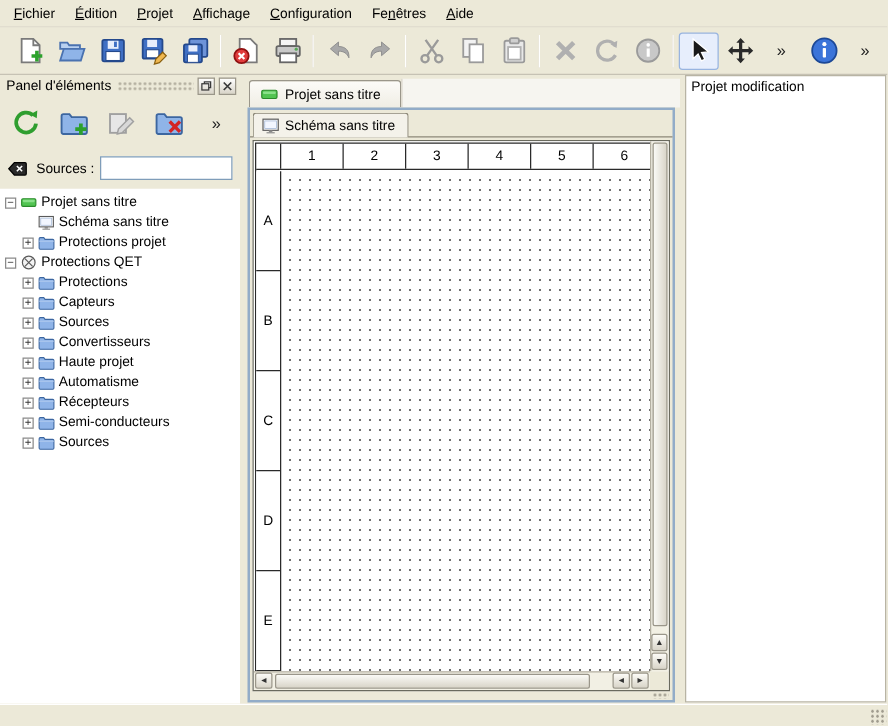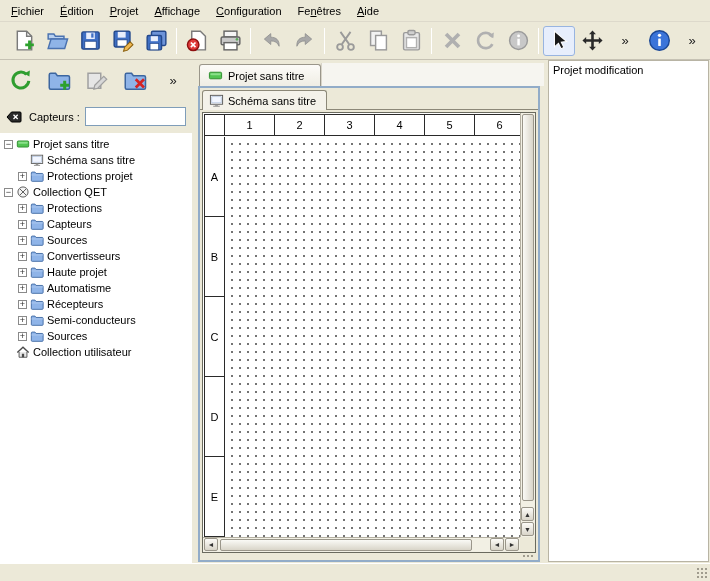"Panel d'éléments" div.dock-title { html: none -> <div> <span>Panel d'éléments</span> <span></span> <span> <span> <svg> <rect></rect> <path></path> </svg> </span> </span> <span> <span> <svg> <path></path> </svg> </span> </span> </div> }
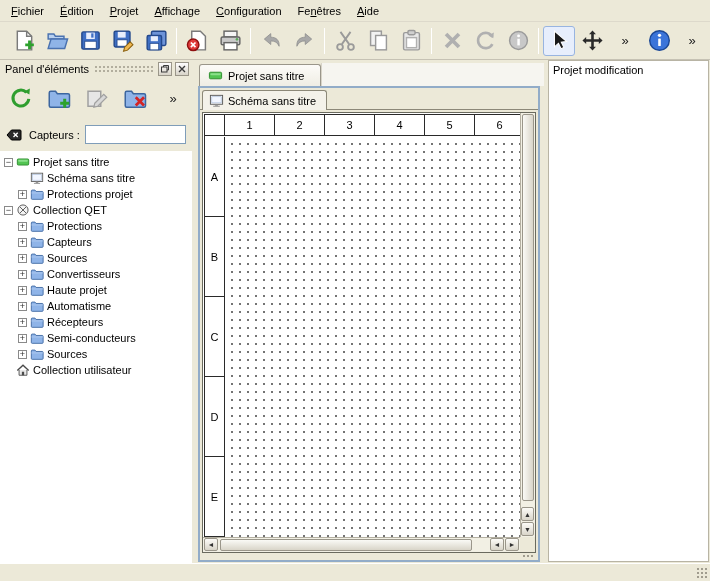"Capteurs :" span.filter-label { text: Capteurs -> Sources }
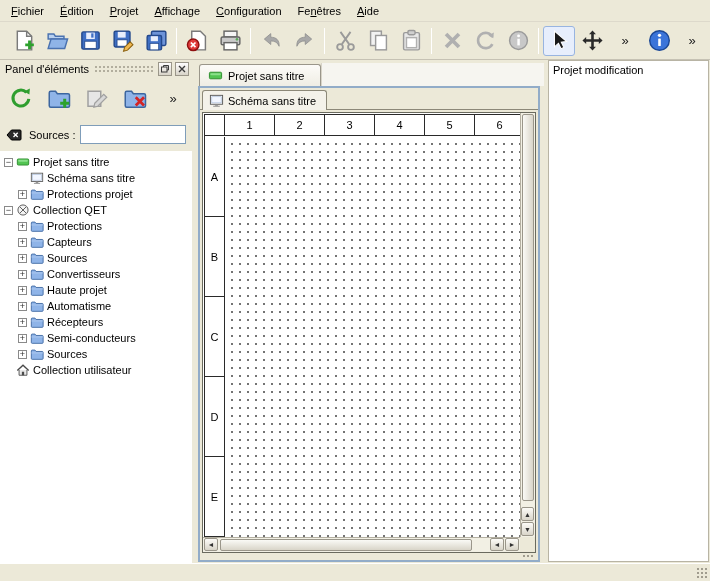"Collection QET" span.tree-label { text: Collection -> Protections }
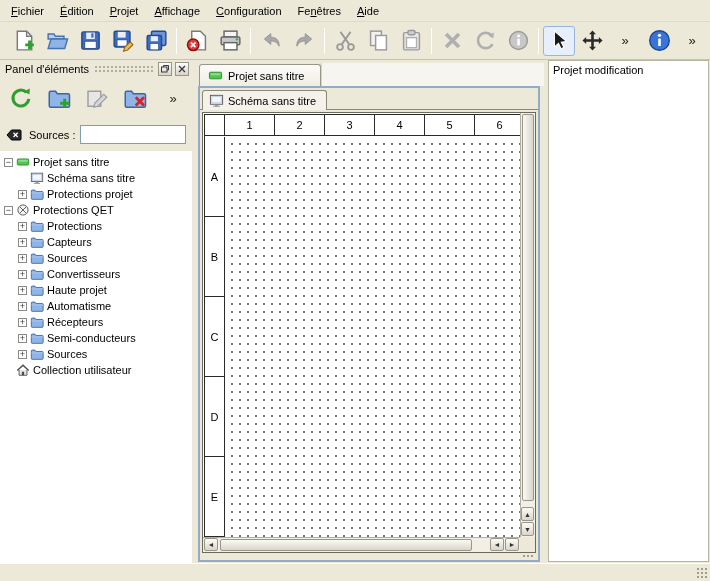"Collection utilisateur" div.tree-row { html: <div> <span></span> <span> <svg> <path></path> <path></path> <rect></rect> </svg> </span> <span>Collection utilisateur</span> </div> -> none }
